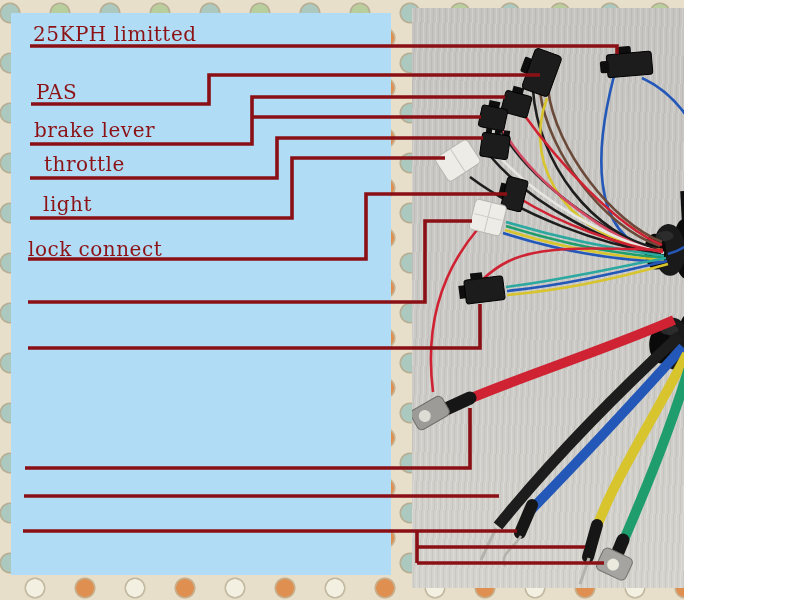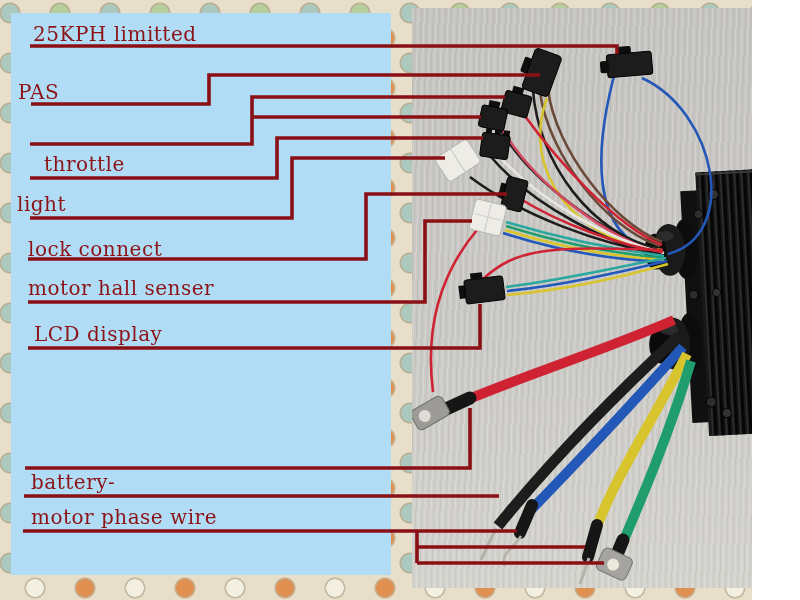"25KPH limitted" .scene { width: 752px -> 684px }
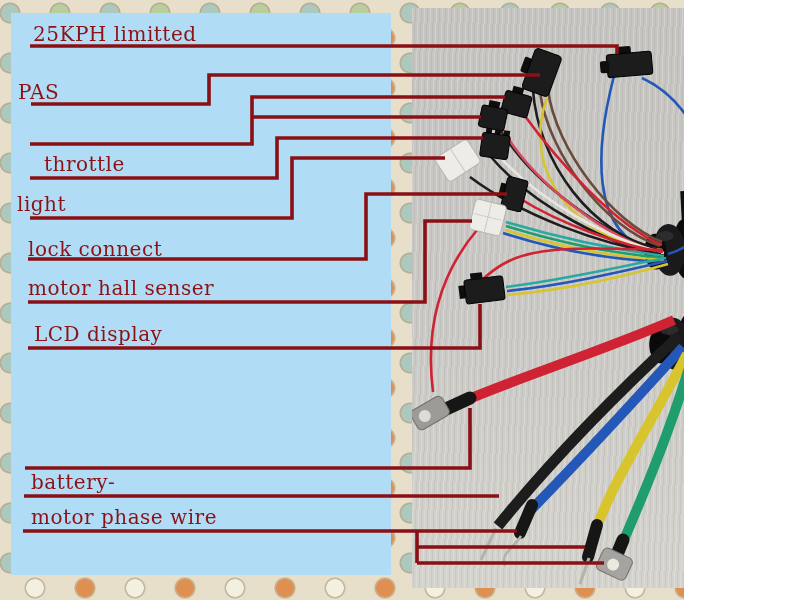"PAS" div.label { left: 18px -> 36px }
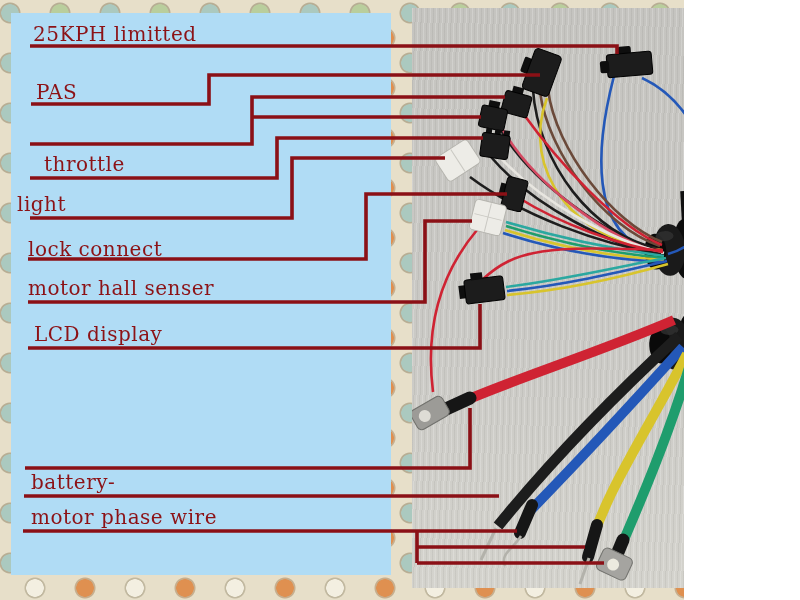"brake lever" div.label { html: none -> <div>brake lever</div> }
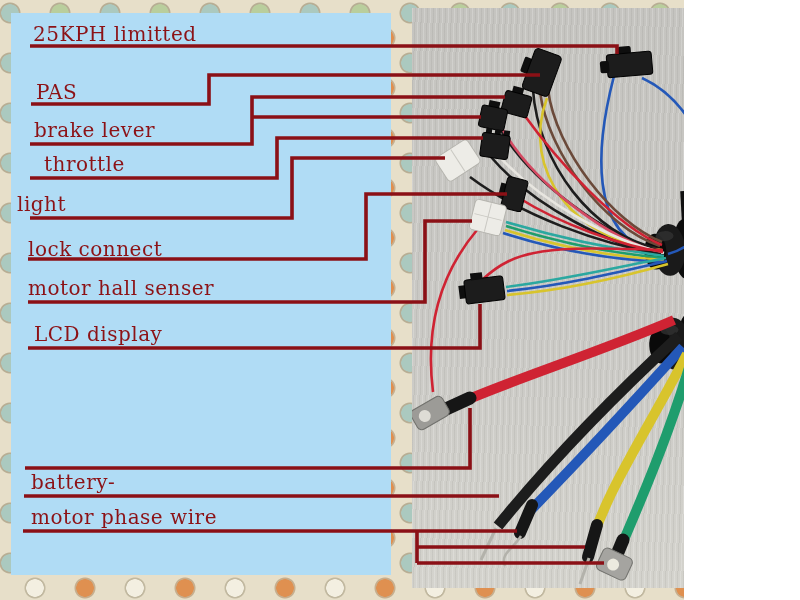"light" div.label { left: 17px -> 43px }
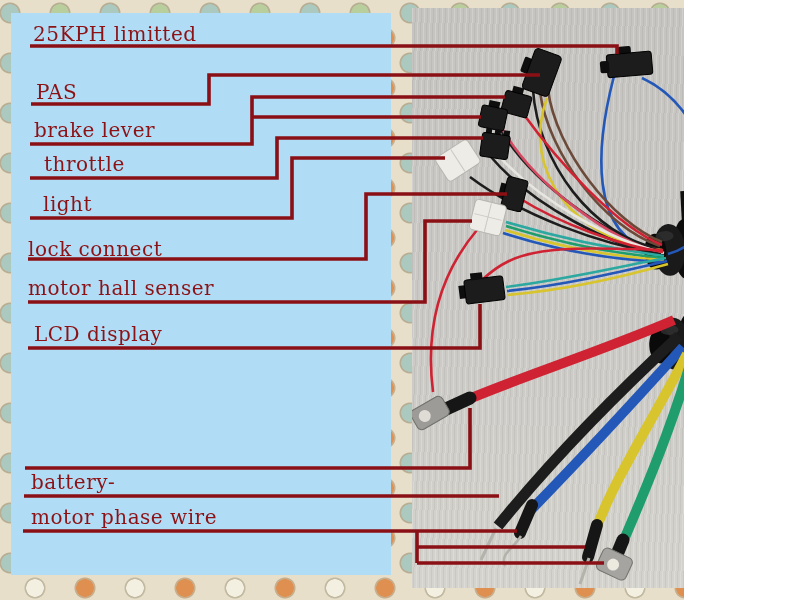"motor hall senser" div.label { html: <div>motor hall senser</div> -> none }
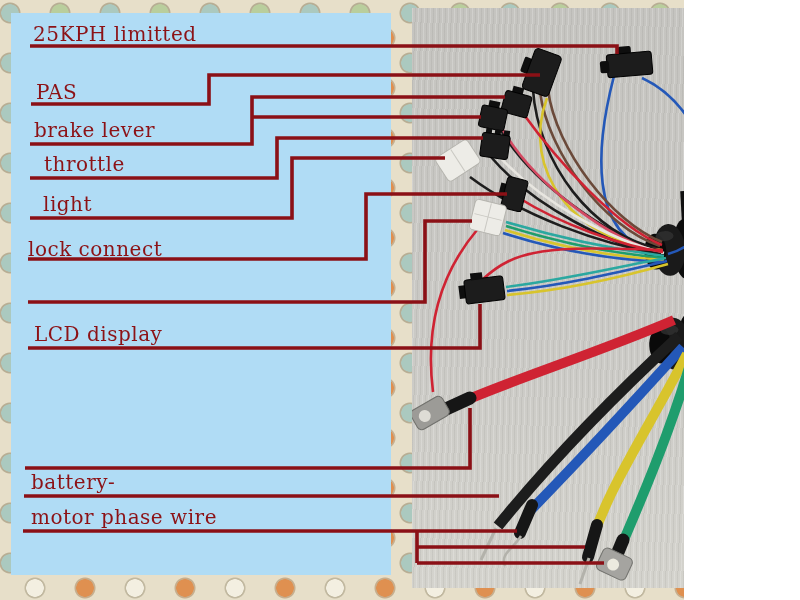"LCD display" div.label { html: <div>LCD display</div> -> none }
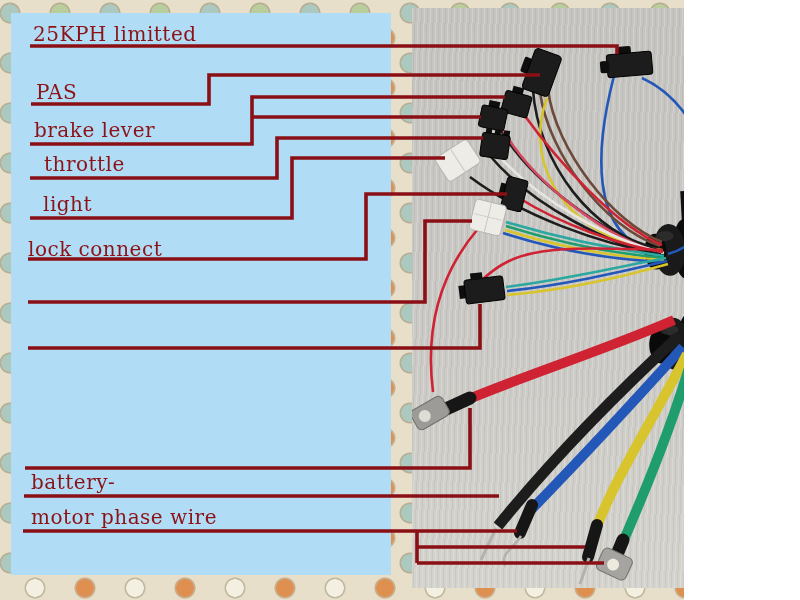"battery-" div.label { html: <div>battery-</div> -> none }
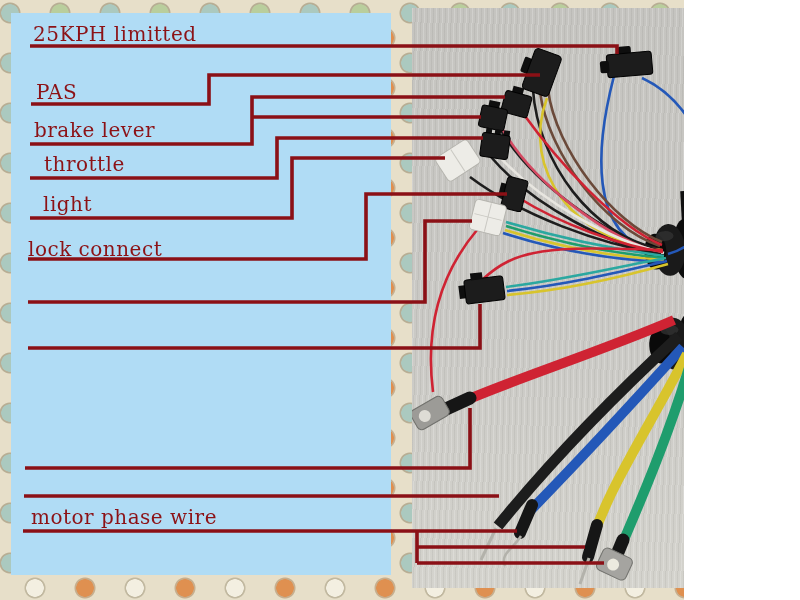"motor phase wire" div.label { html: <div>motor phase wire</div> -> none }
